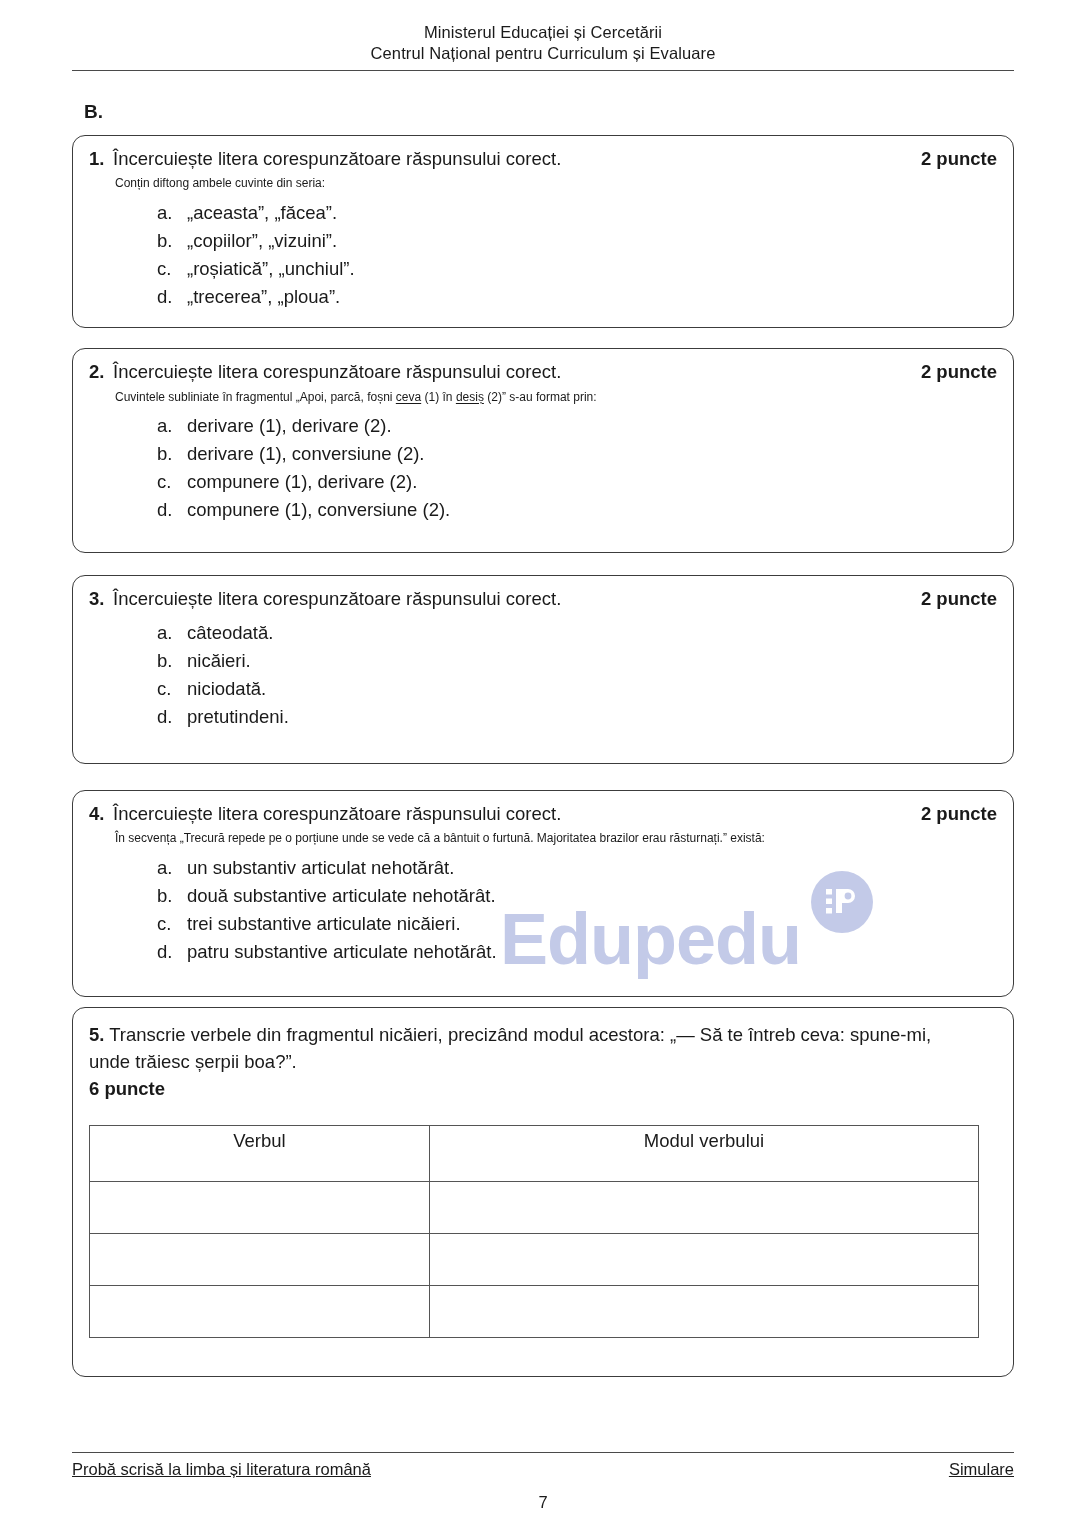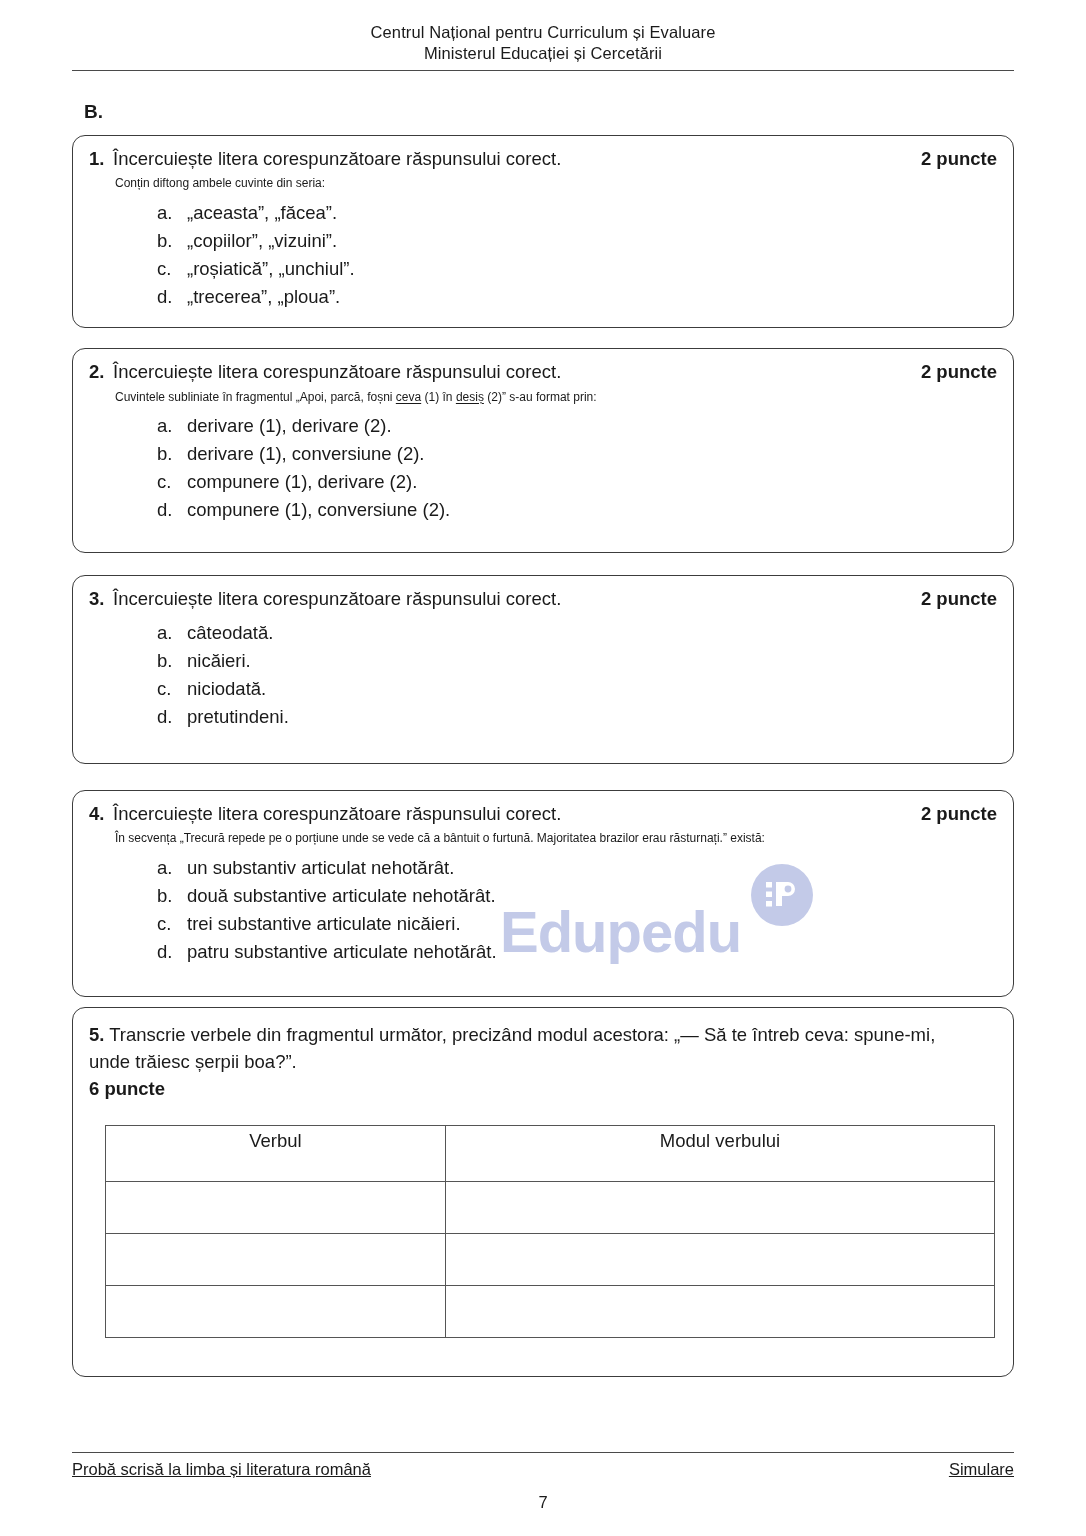"Centrul Național pentru Curriculum și" div.header-line { order: before "Ministerul Educației și Cercetării" -> after "Ministerul Educației și Cercetării" }
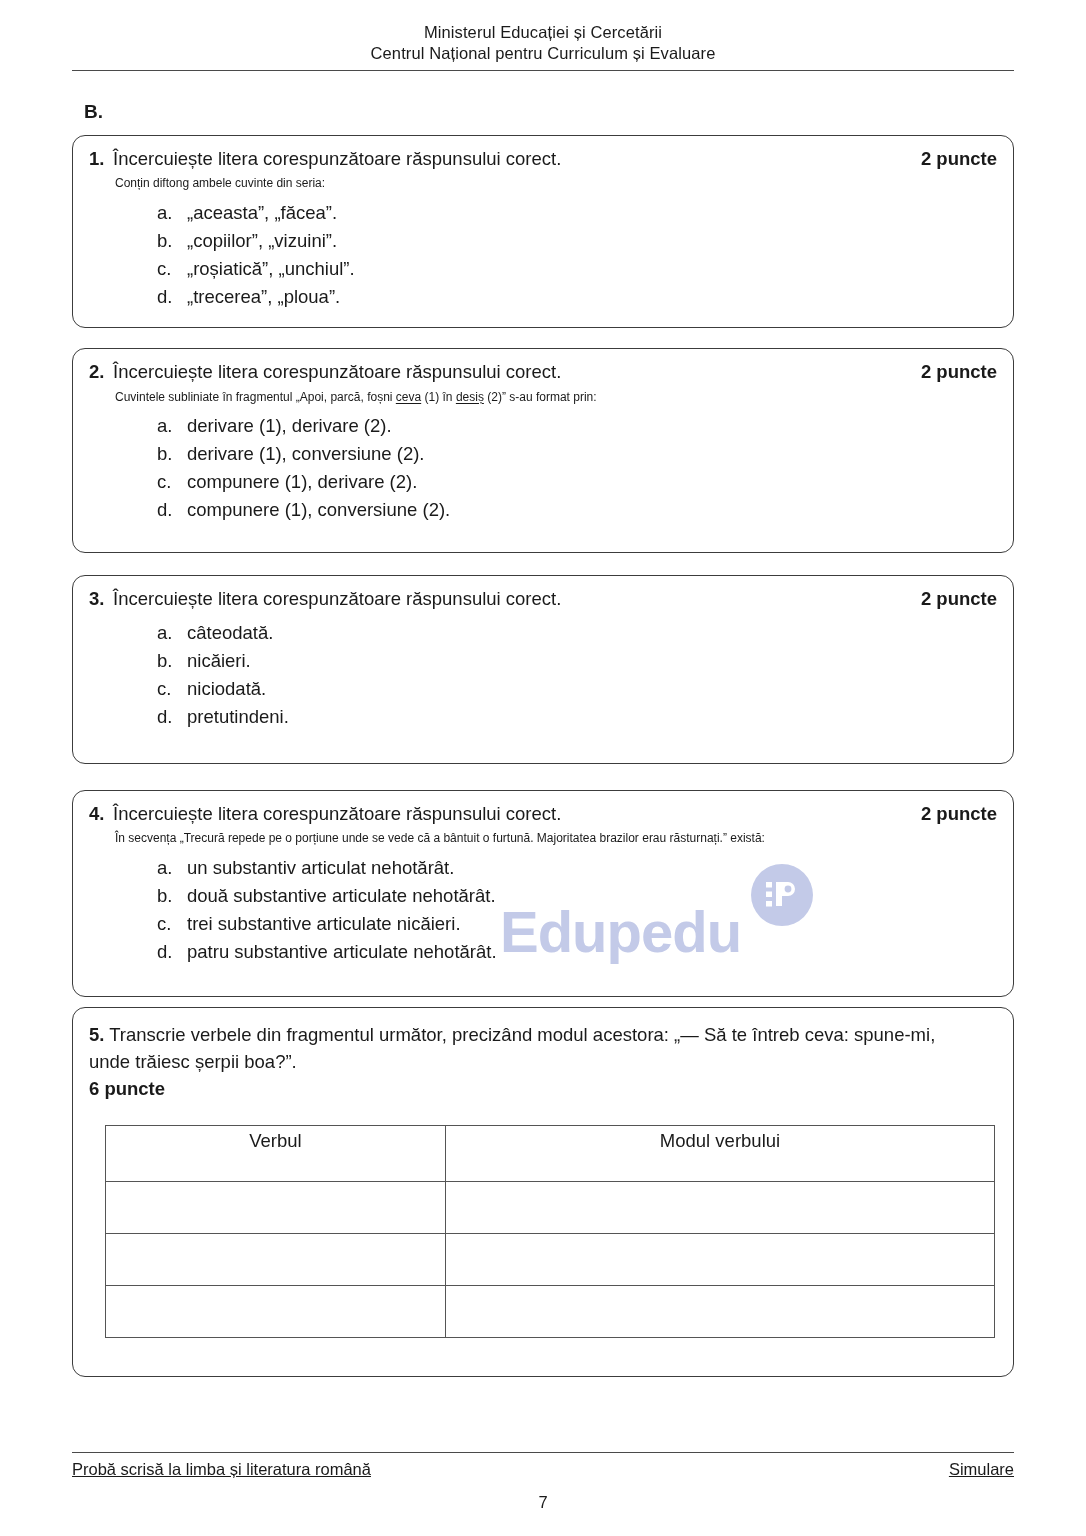"Edupedu" .wm-text { font-size: 58px -> 72px }
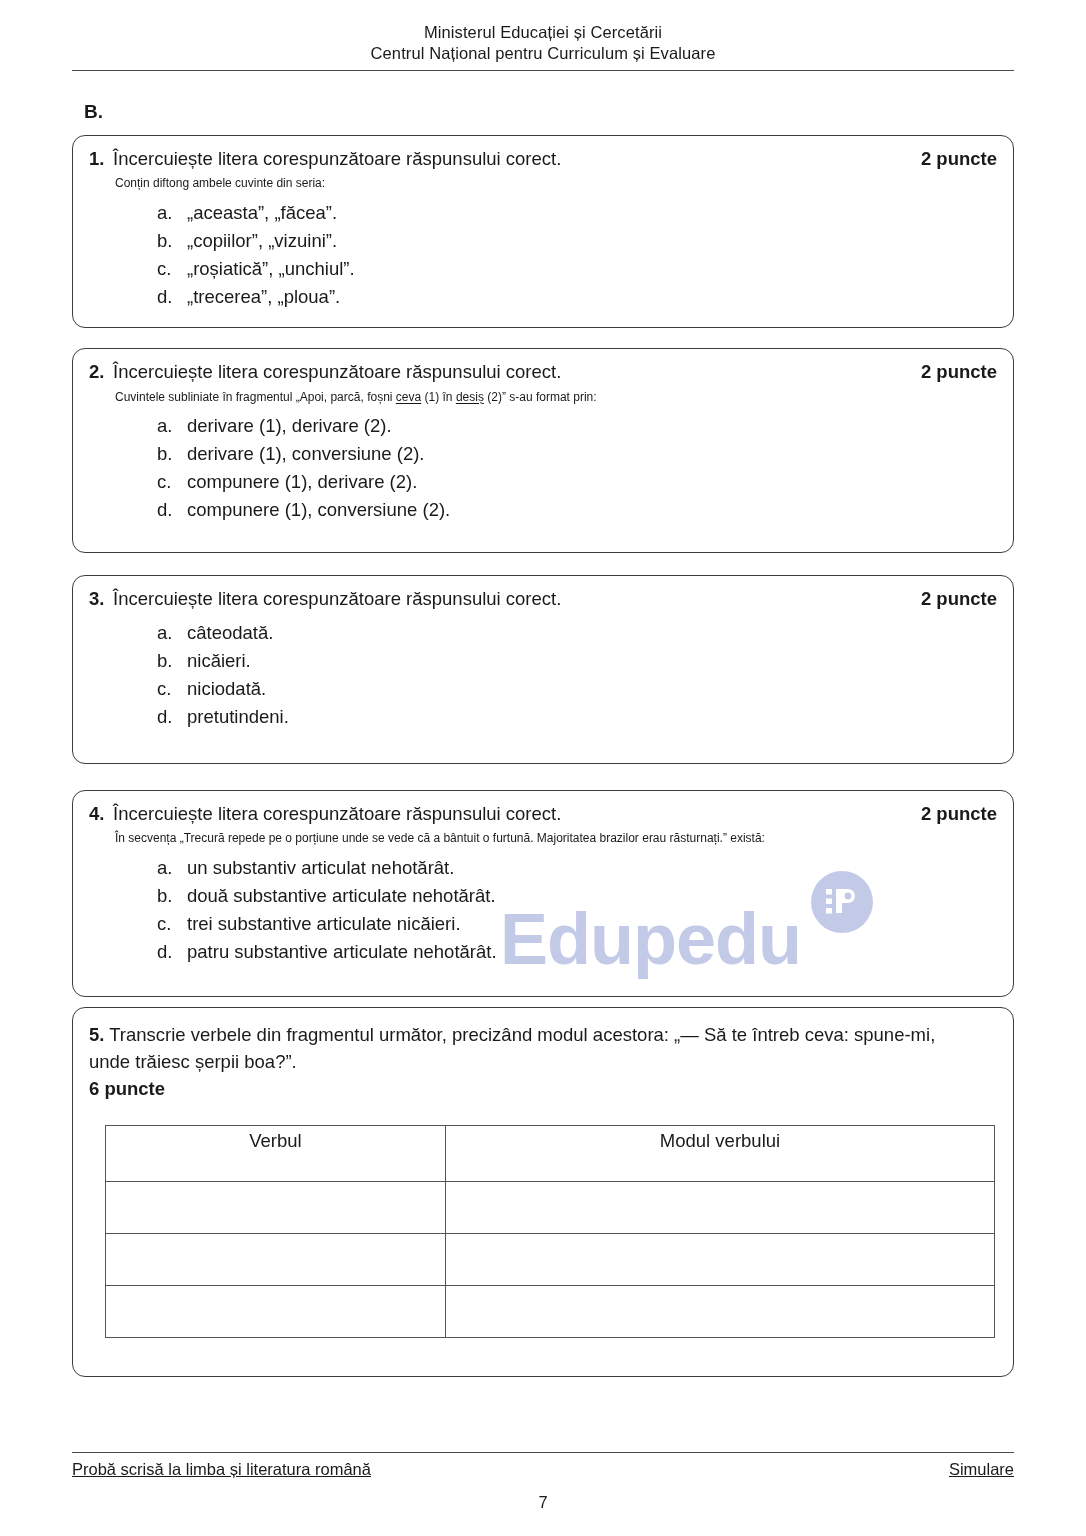"Transcrie verbele din fragmentul" span { text: următor -> nicăieri }
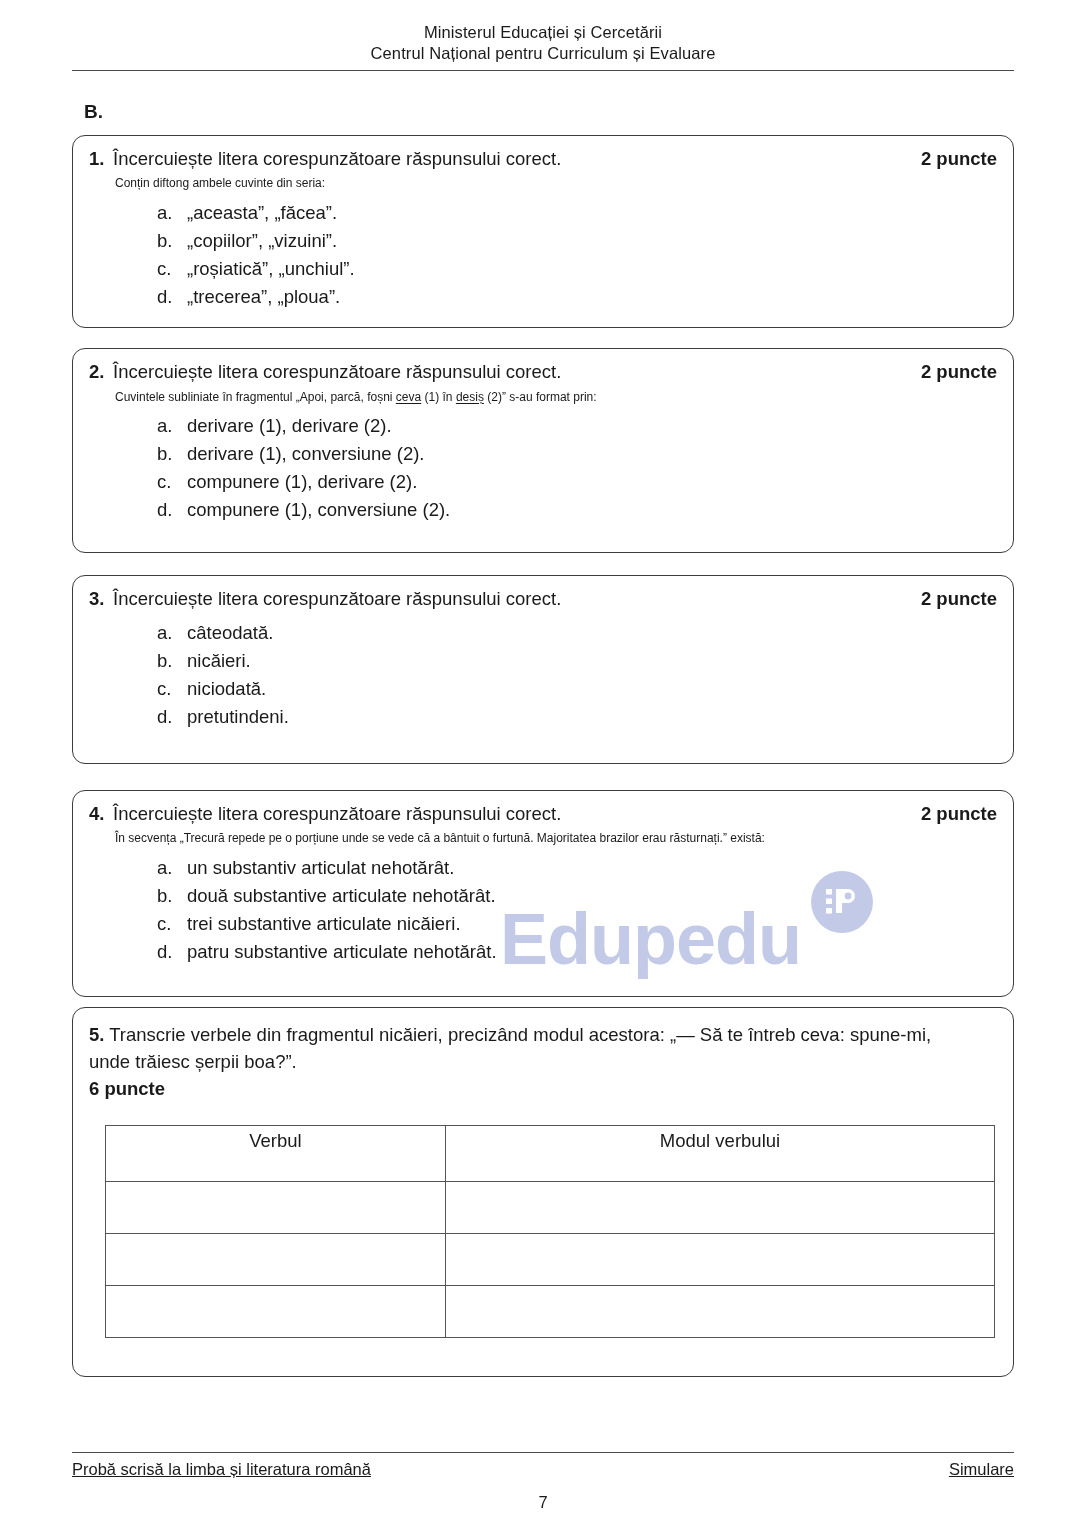"Verbul" table.verbs { margin-left: 16px -> none }
